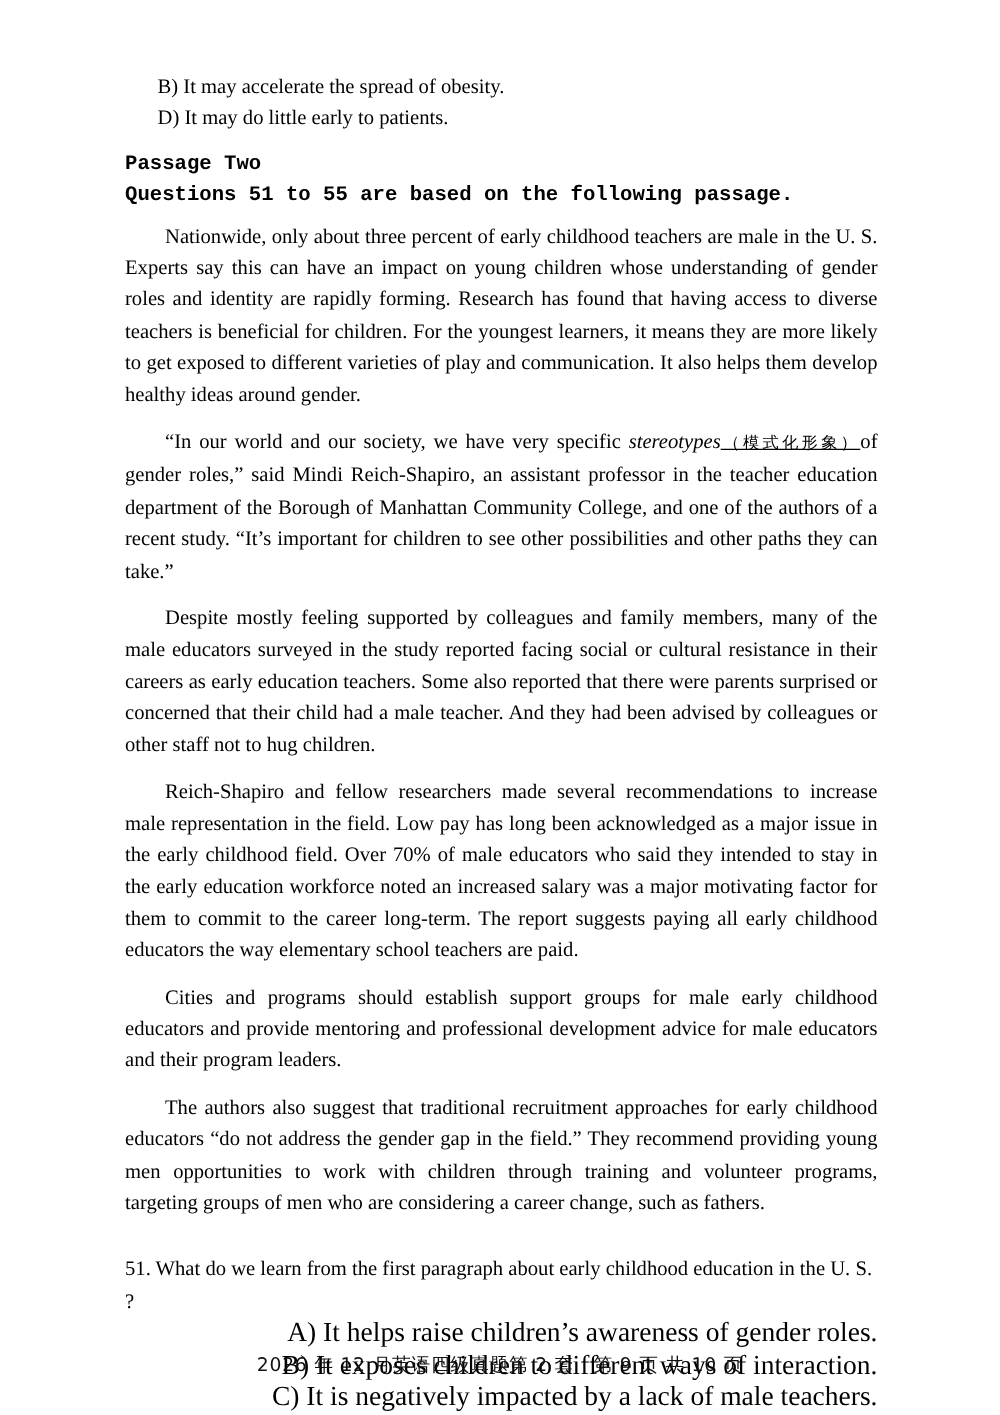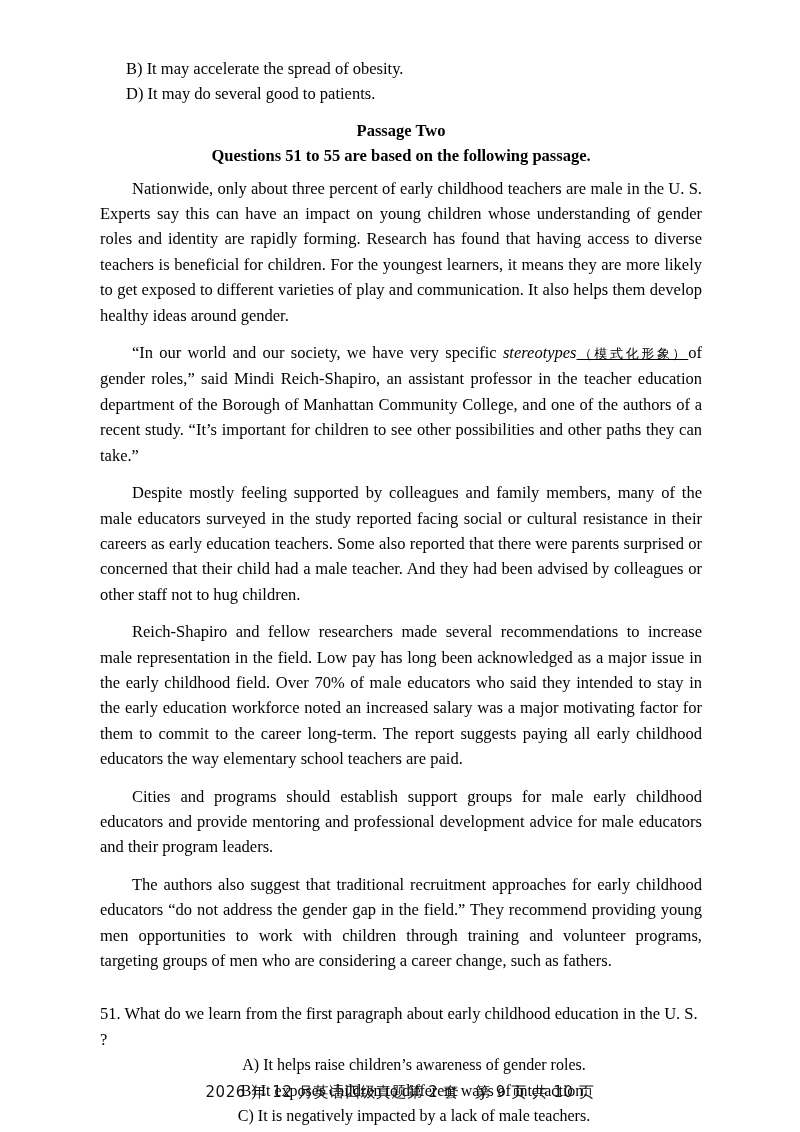"D) It may do several" p.opt { text: several good -> little early }
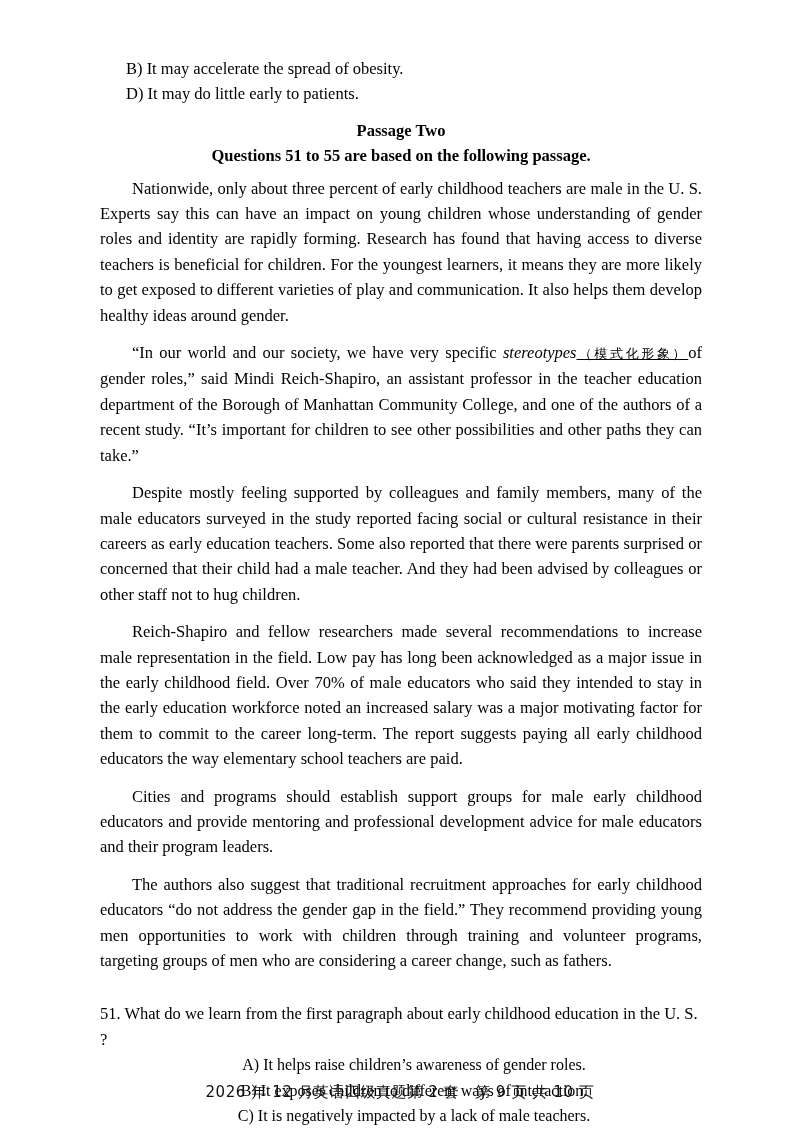"Passage Two" .head-bold { font-family: none -> Liberation Mono, monospace; text-align: center -> left }
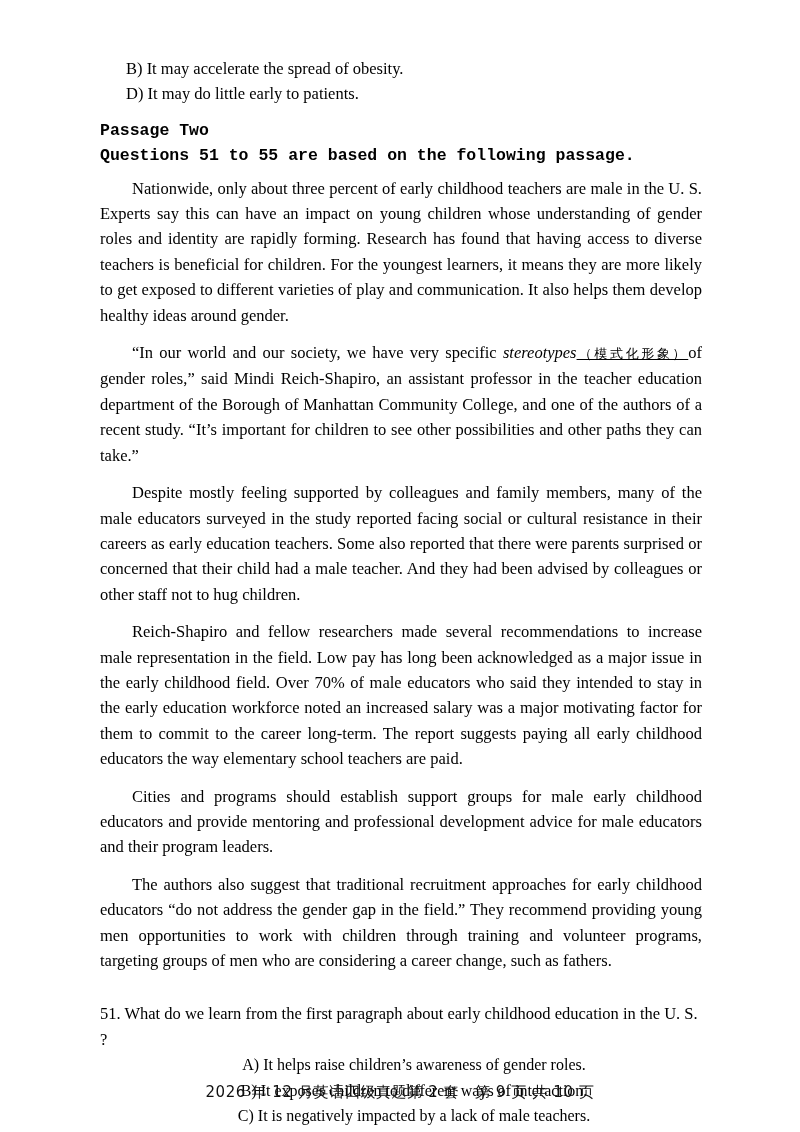"A) It helps raise children’s" .q-opt { font-size: 16px -> 22px; text-align: center -> right }
